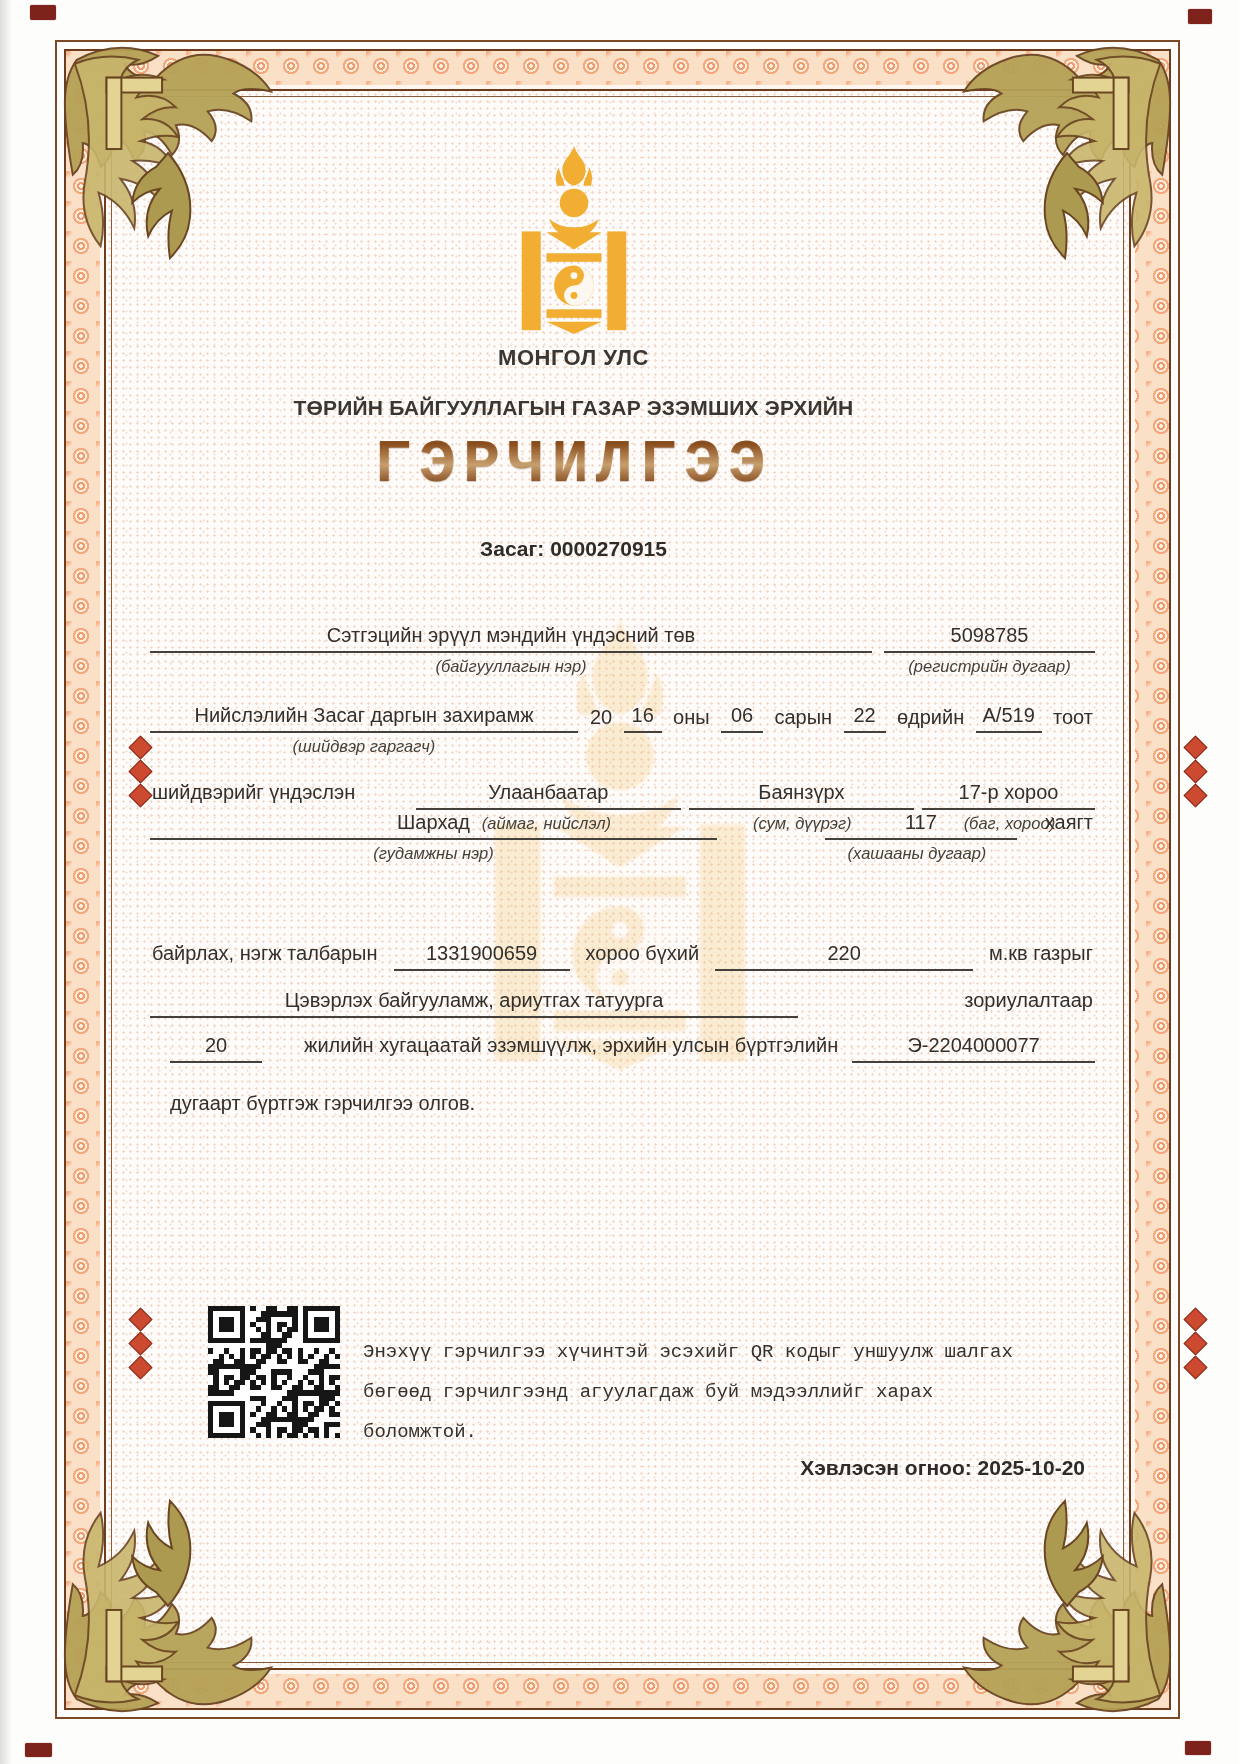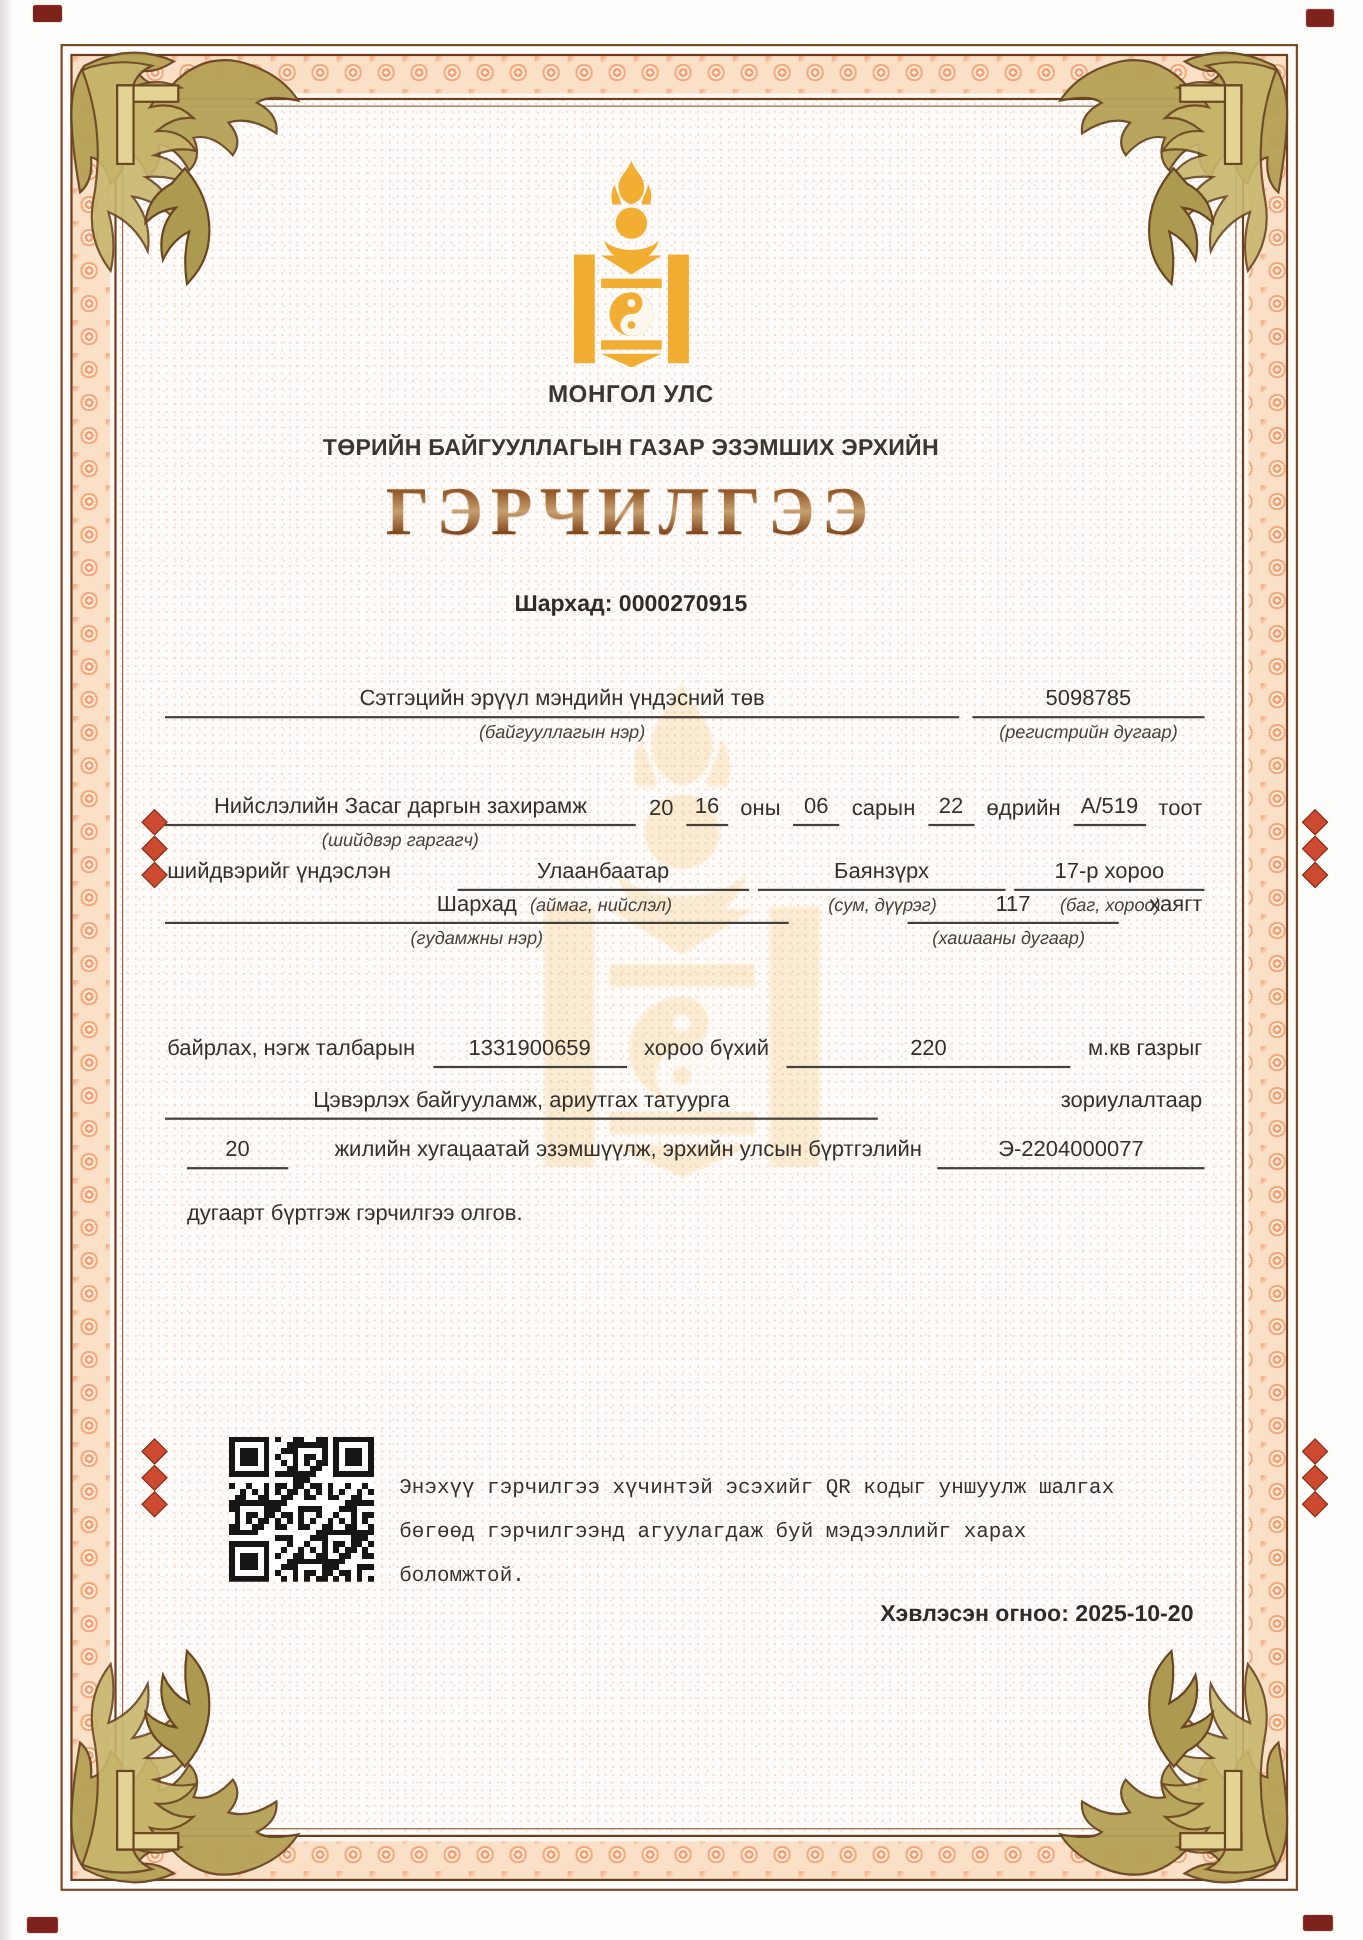"ГЭРЧИЛГЭЭ" .bigtitle { font-family: Liberation Serif, serif -> Liberation Mono, monospace }
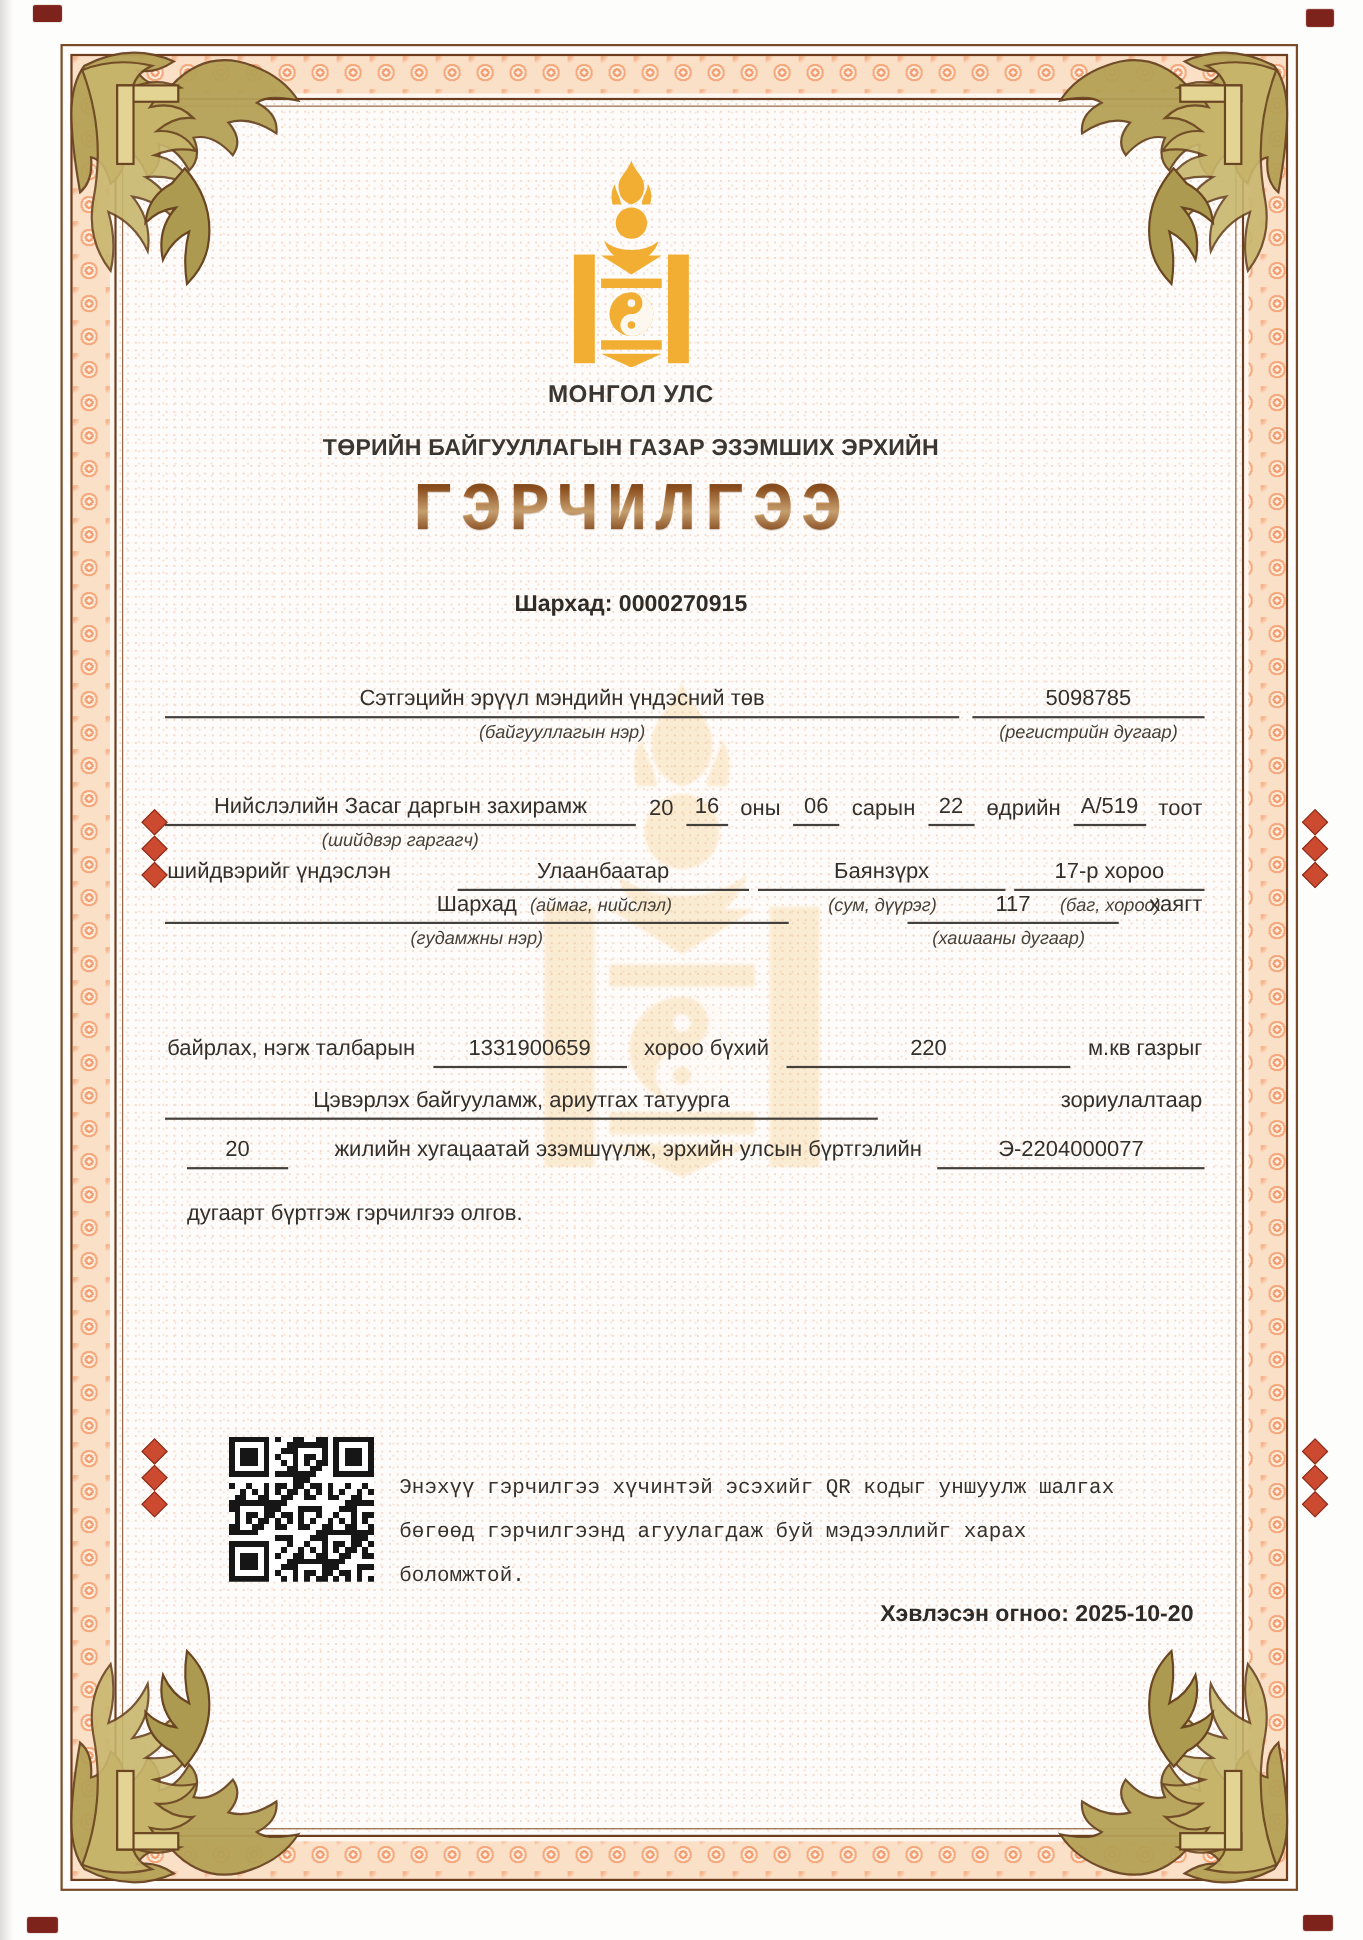"Шархад:" span { text: Шархад -> Засаг }
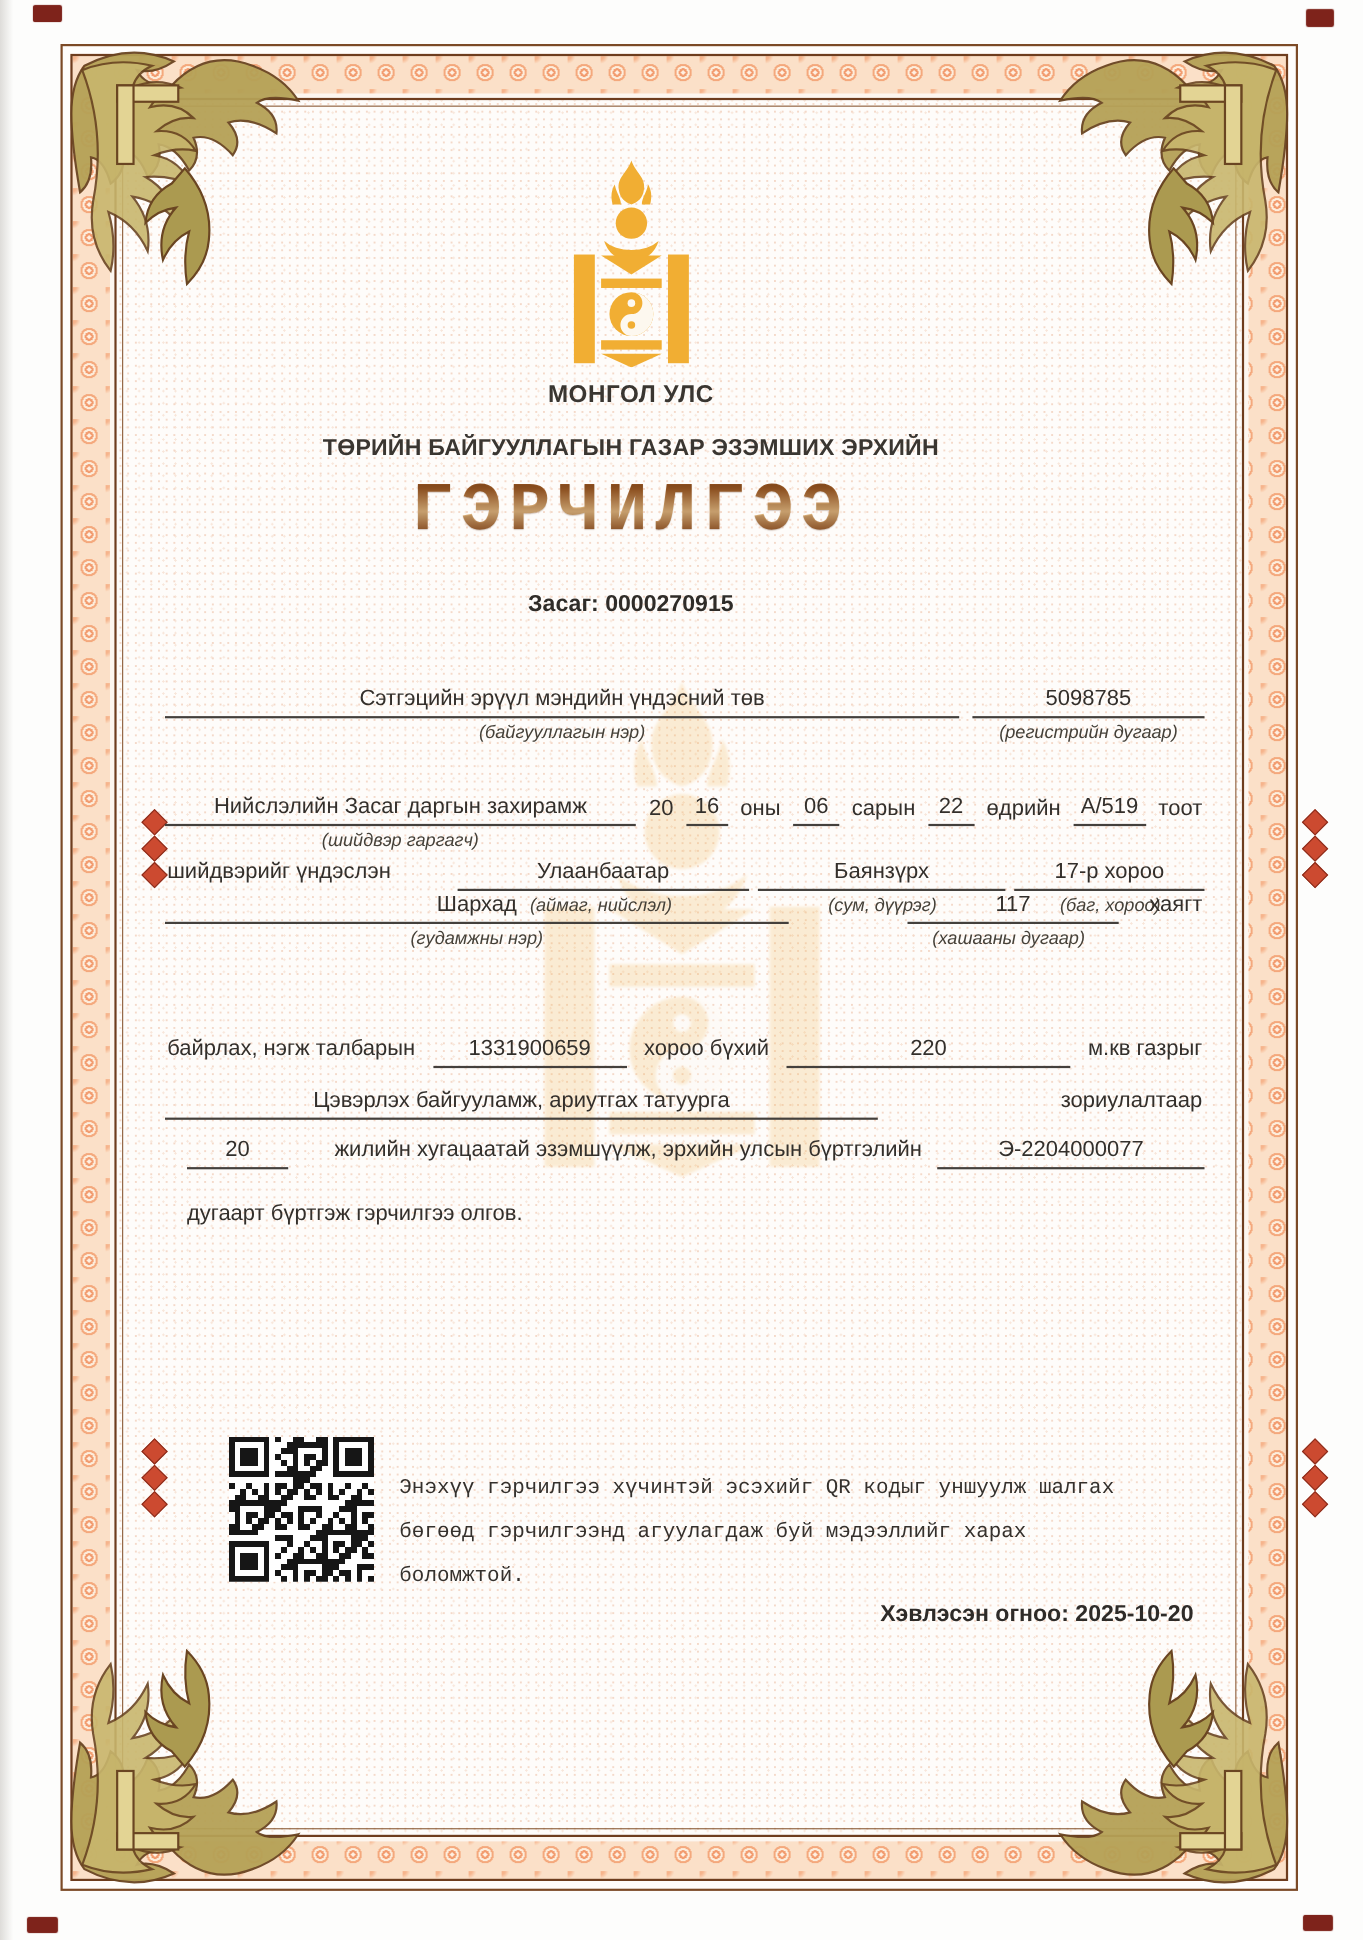"Нийслэлийн Засаг даргын захирамж" div.blk { top: 720px -> 702px }
